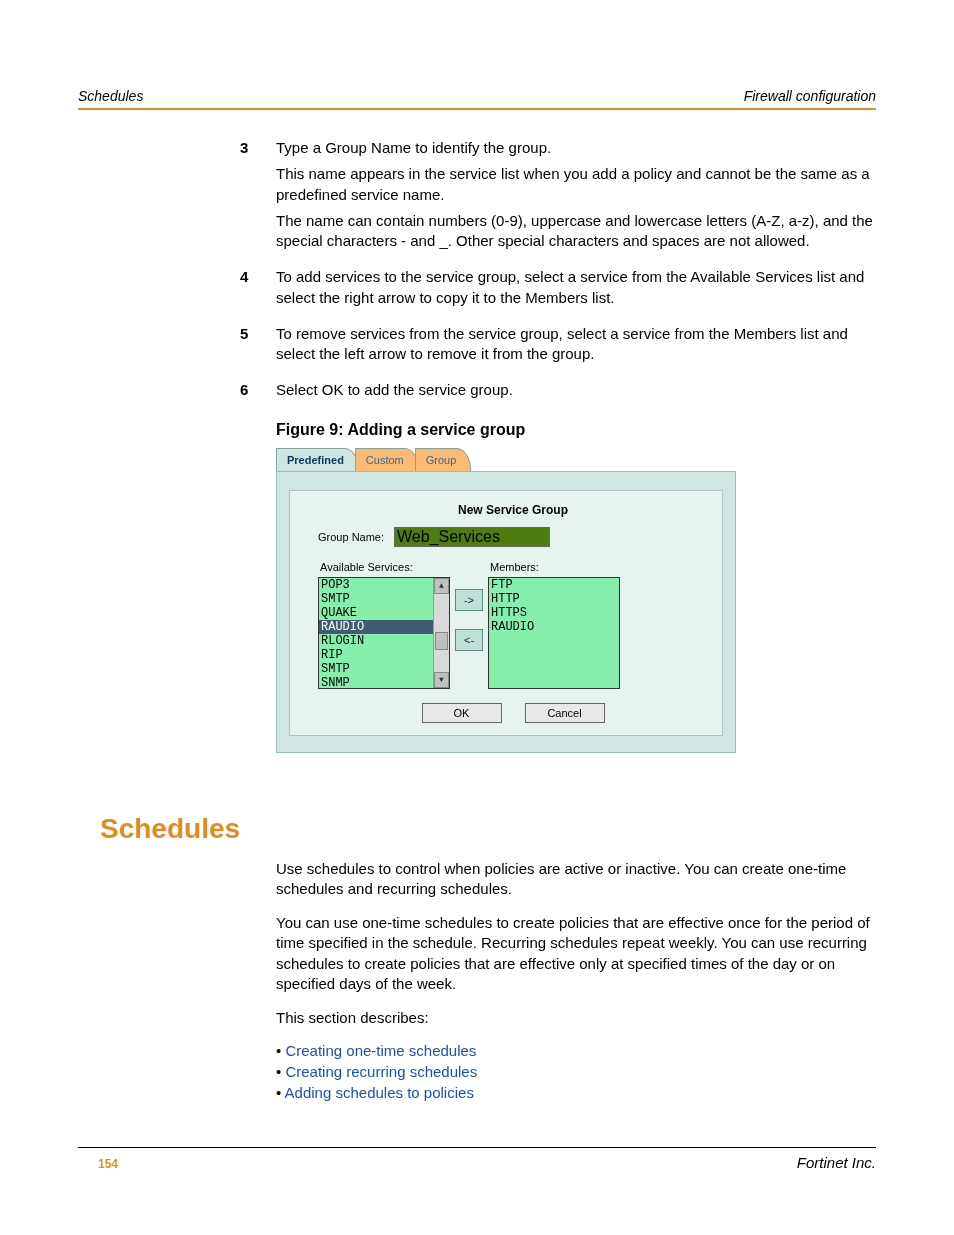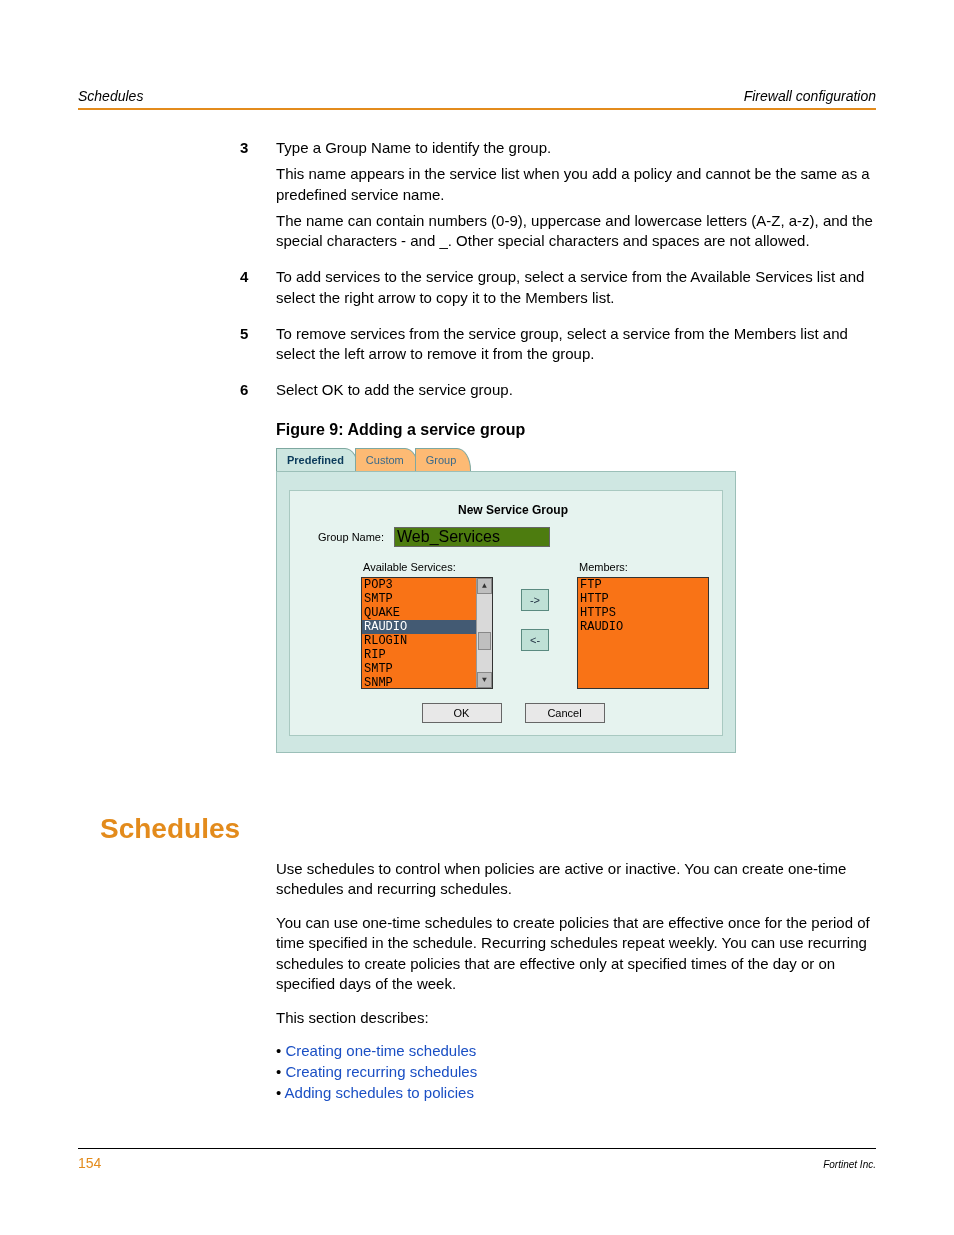"Available Services:" .lists-row { gap: 28px -> 5px; margin-left: 43px -> none }
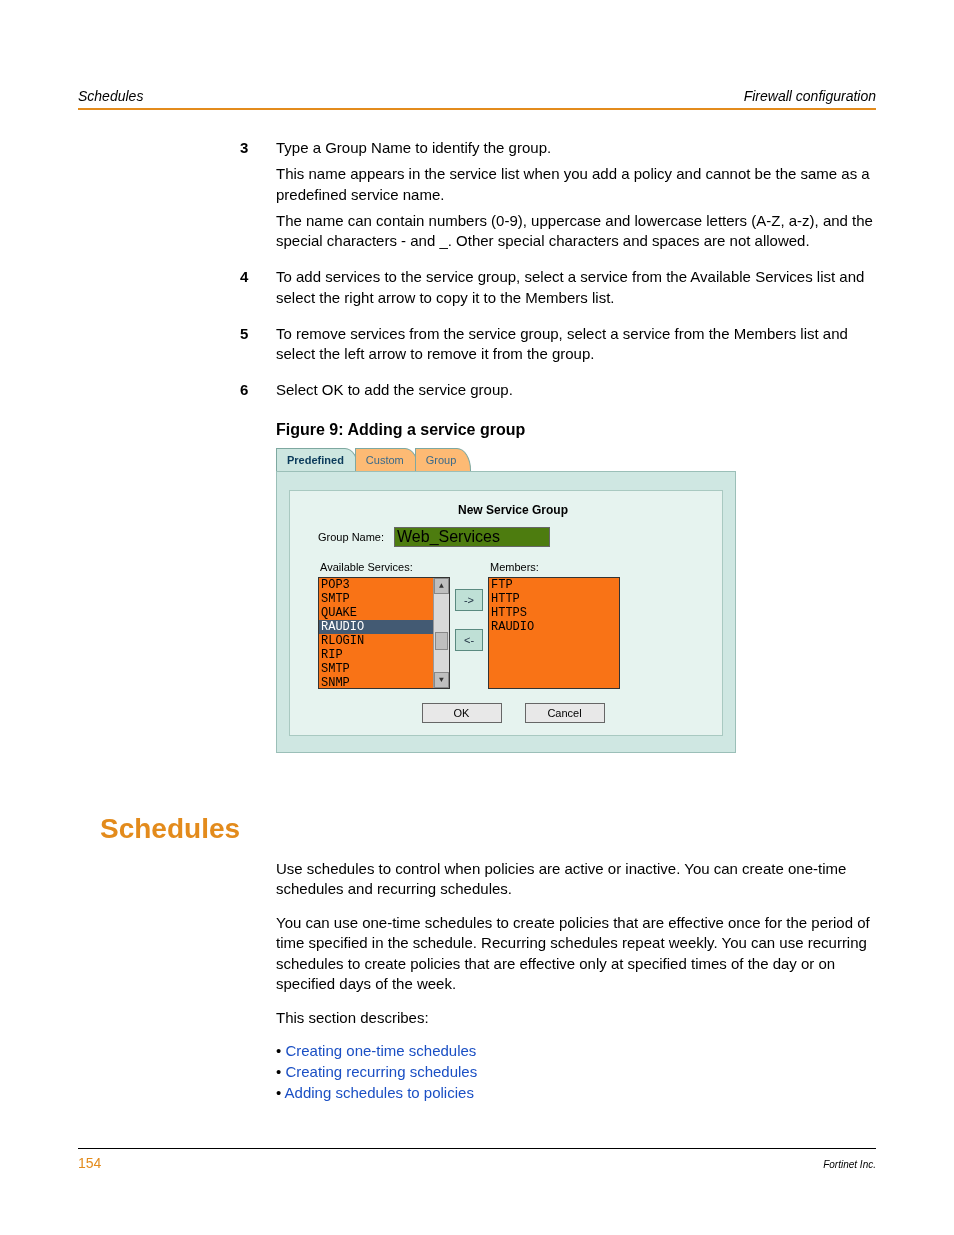"POP3" .listbox { background: #f97316 -> #86efac }
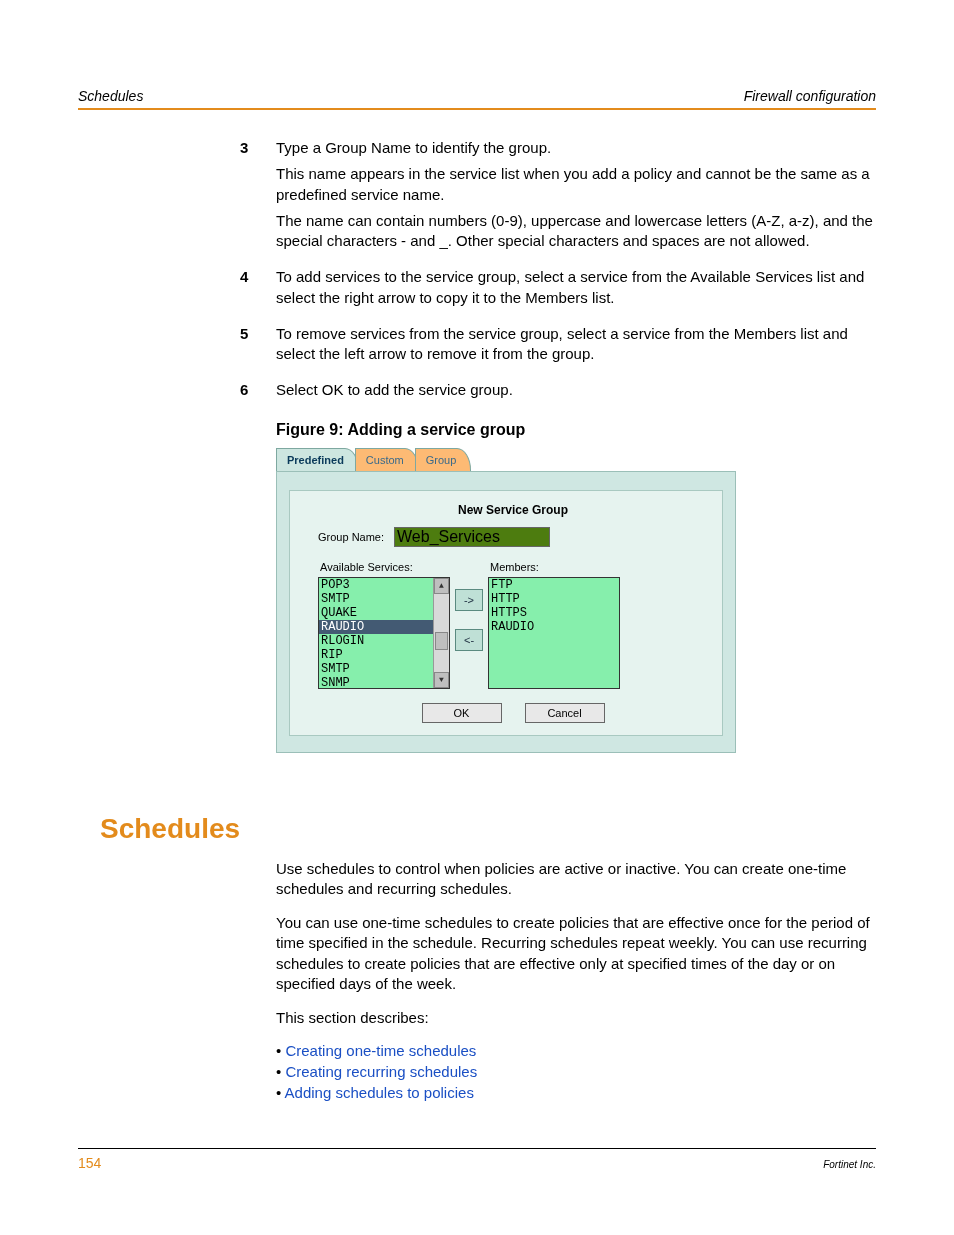"154" .pagenum { font-size: 14px -> 12px; font-weight: normal -> bold; margin-left: none -> 20px }
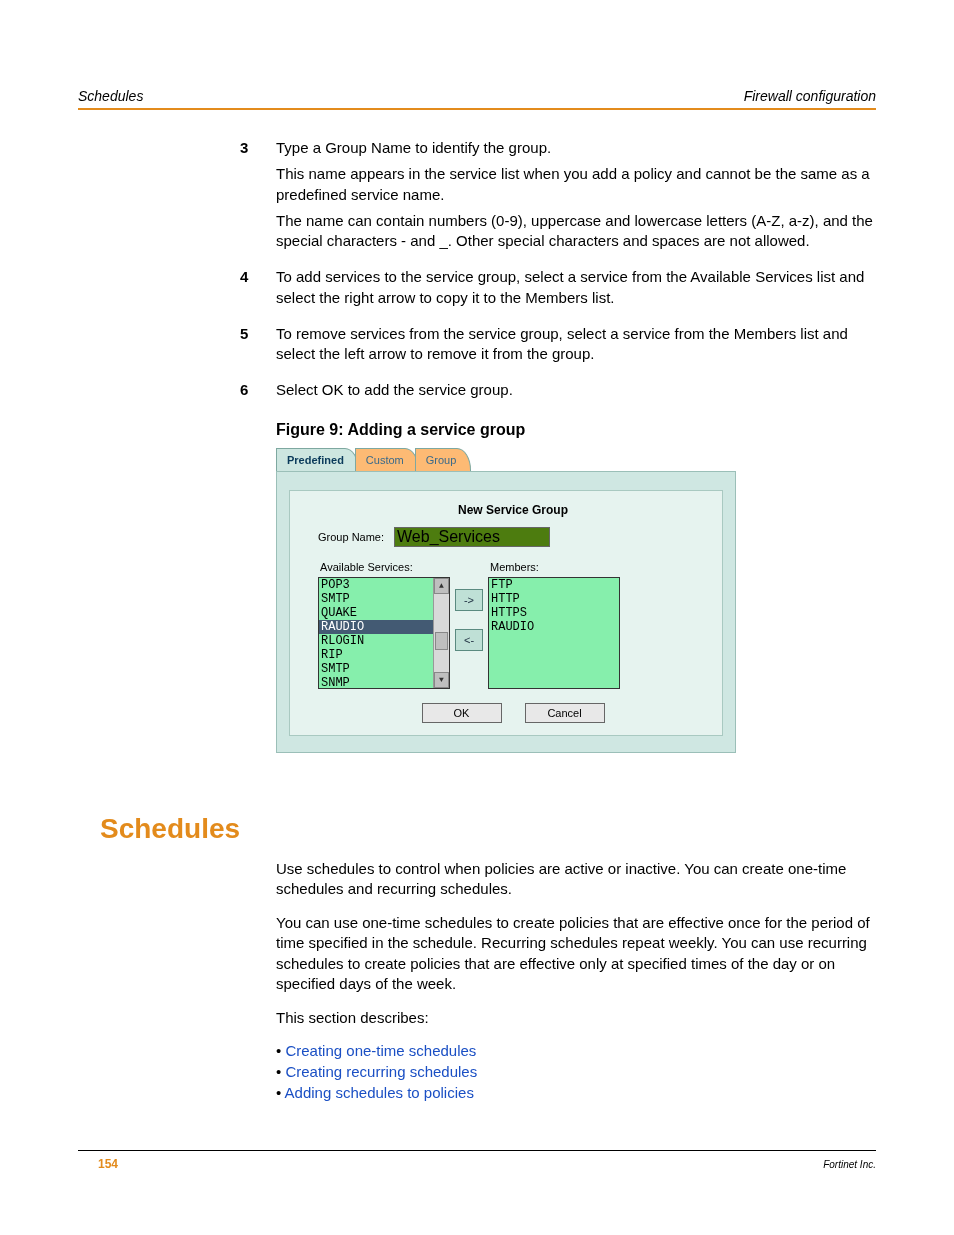"Fortinet Inc." .fortinet { font-size: 10px -> 15px }
